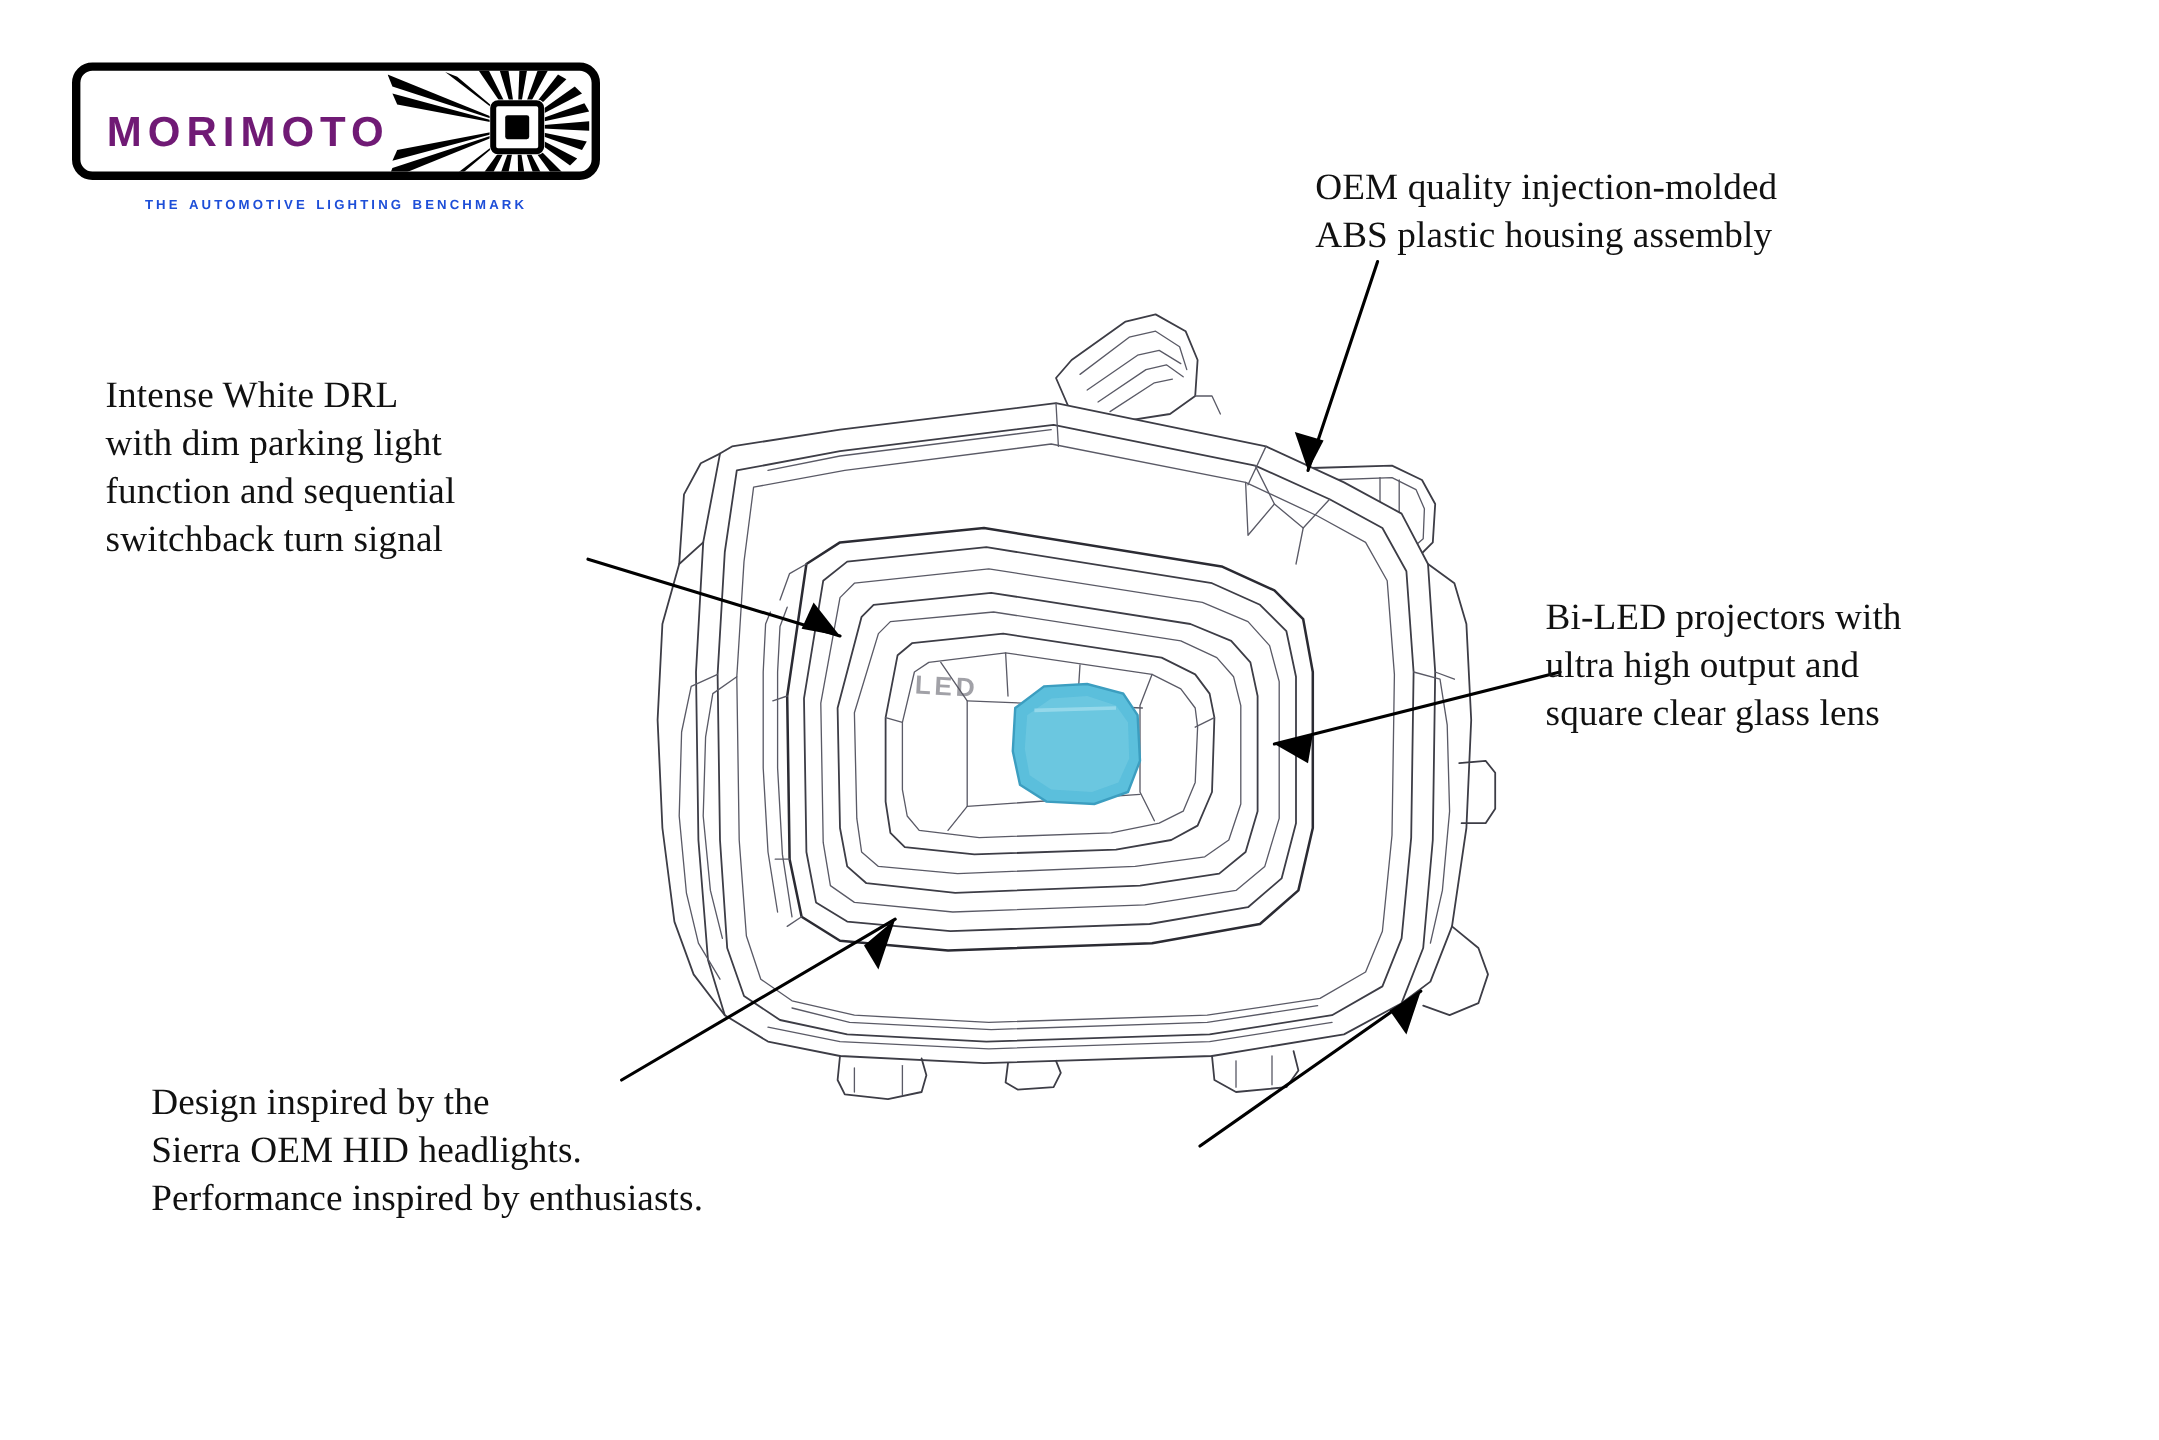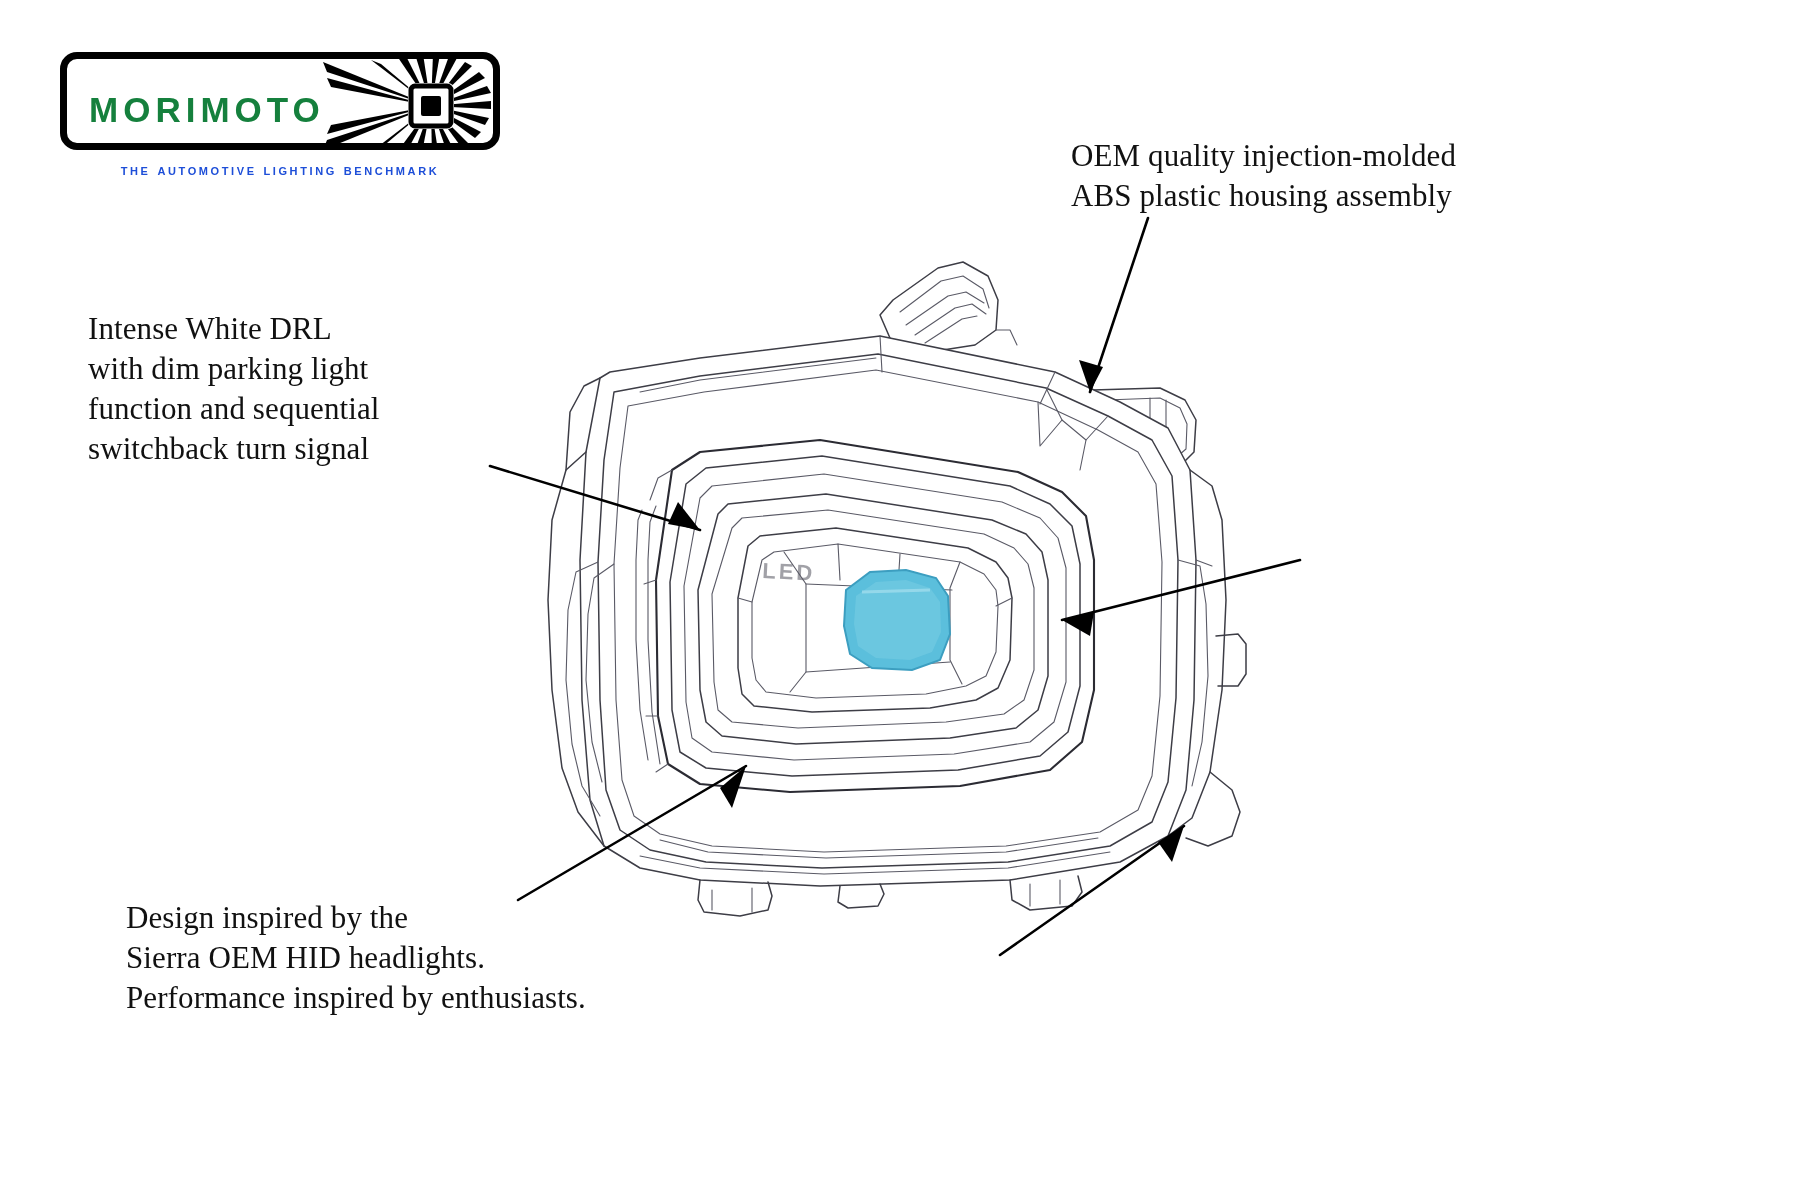"morimoto" #logo-wordmark { color: #15803d -> #701a75 }
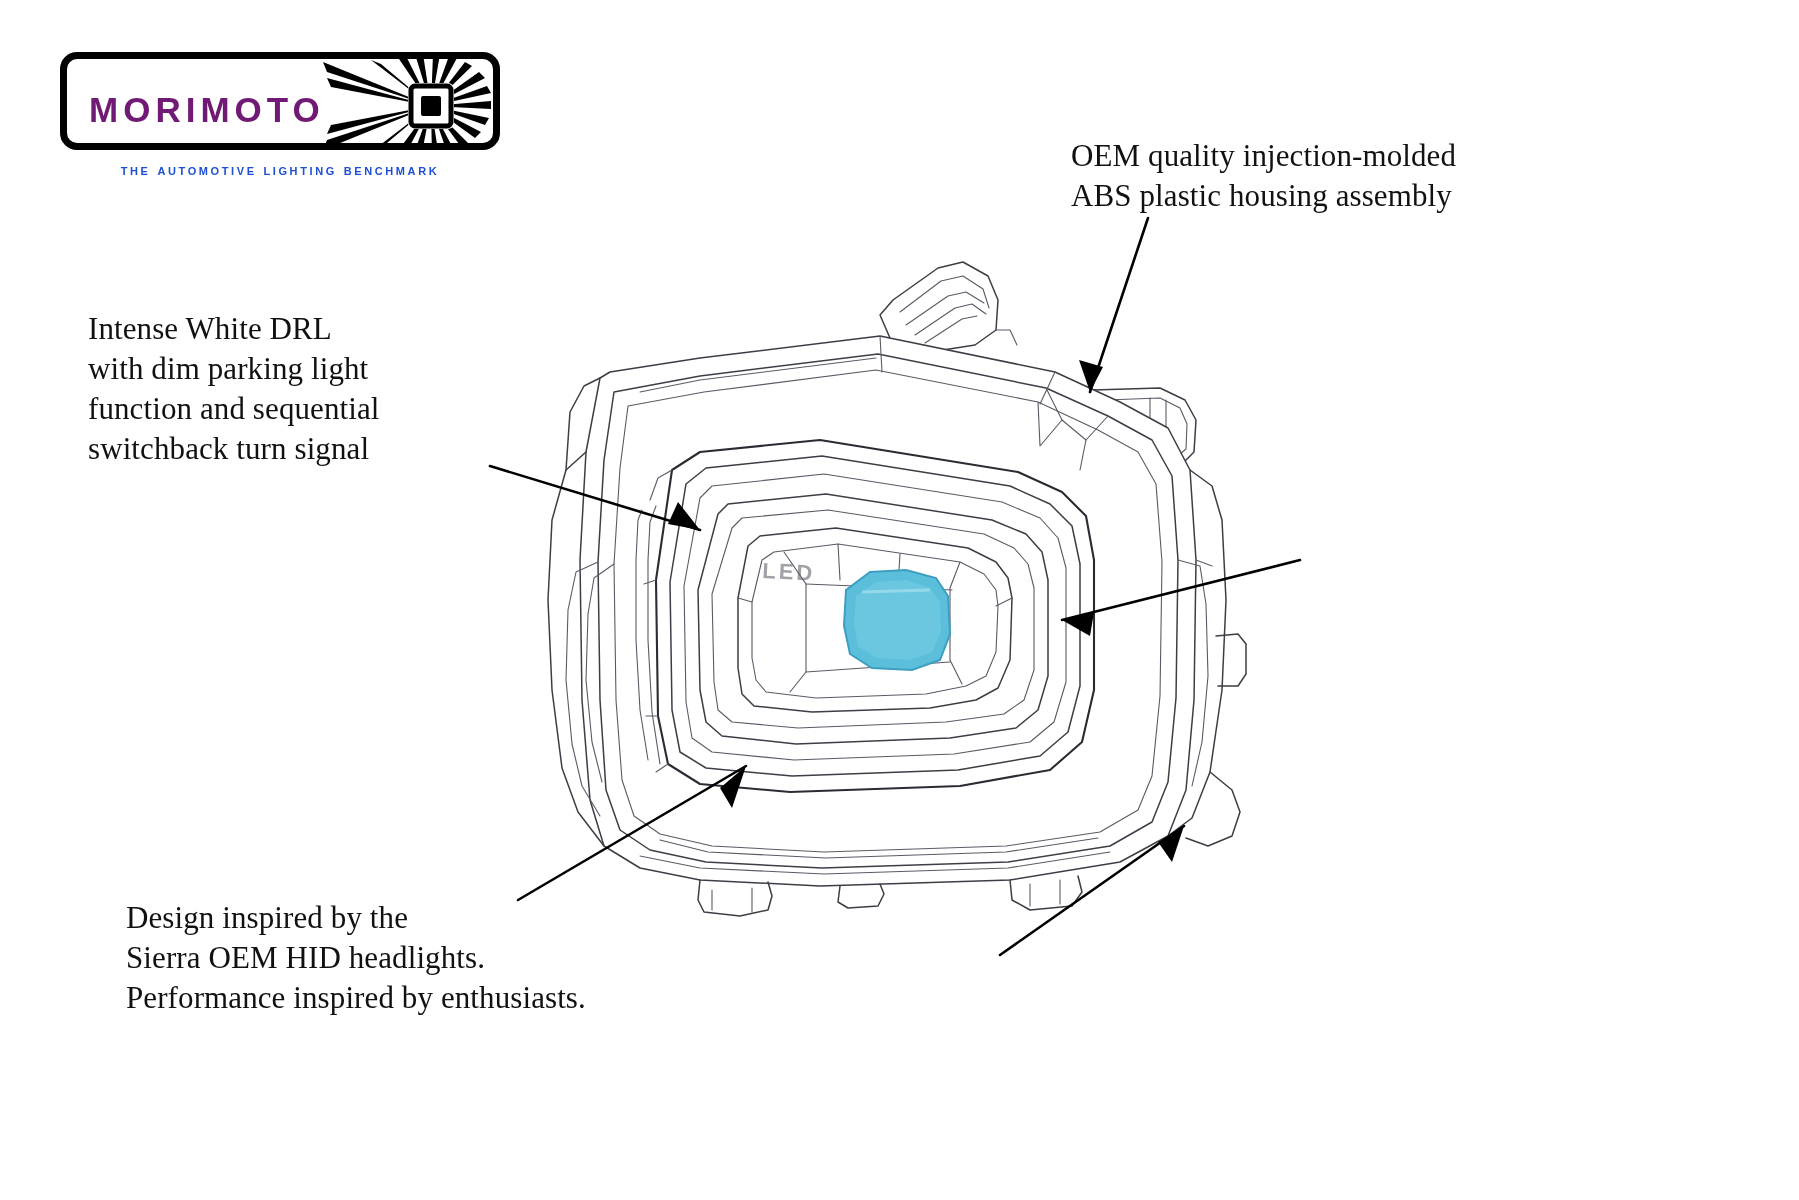"OEM quality injection-molded" #annot-housing { left: 1071px -> 1096px }
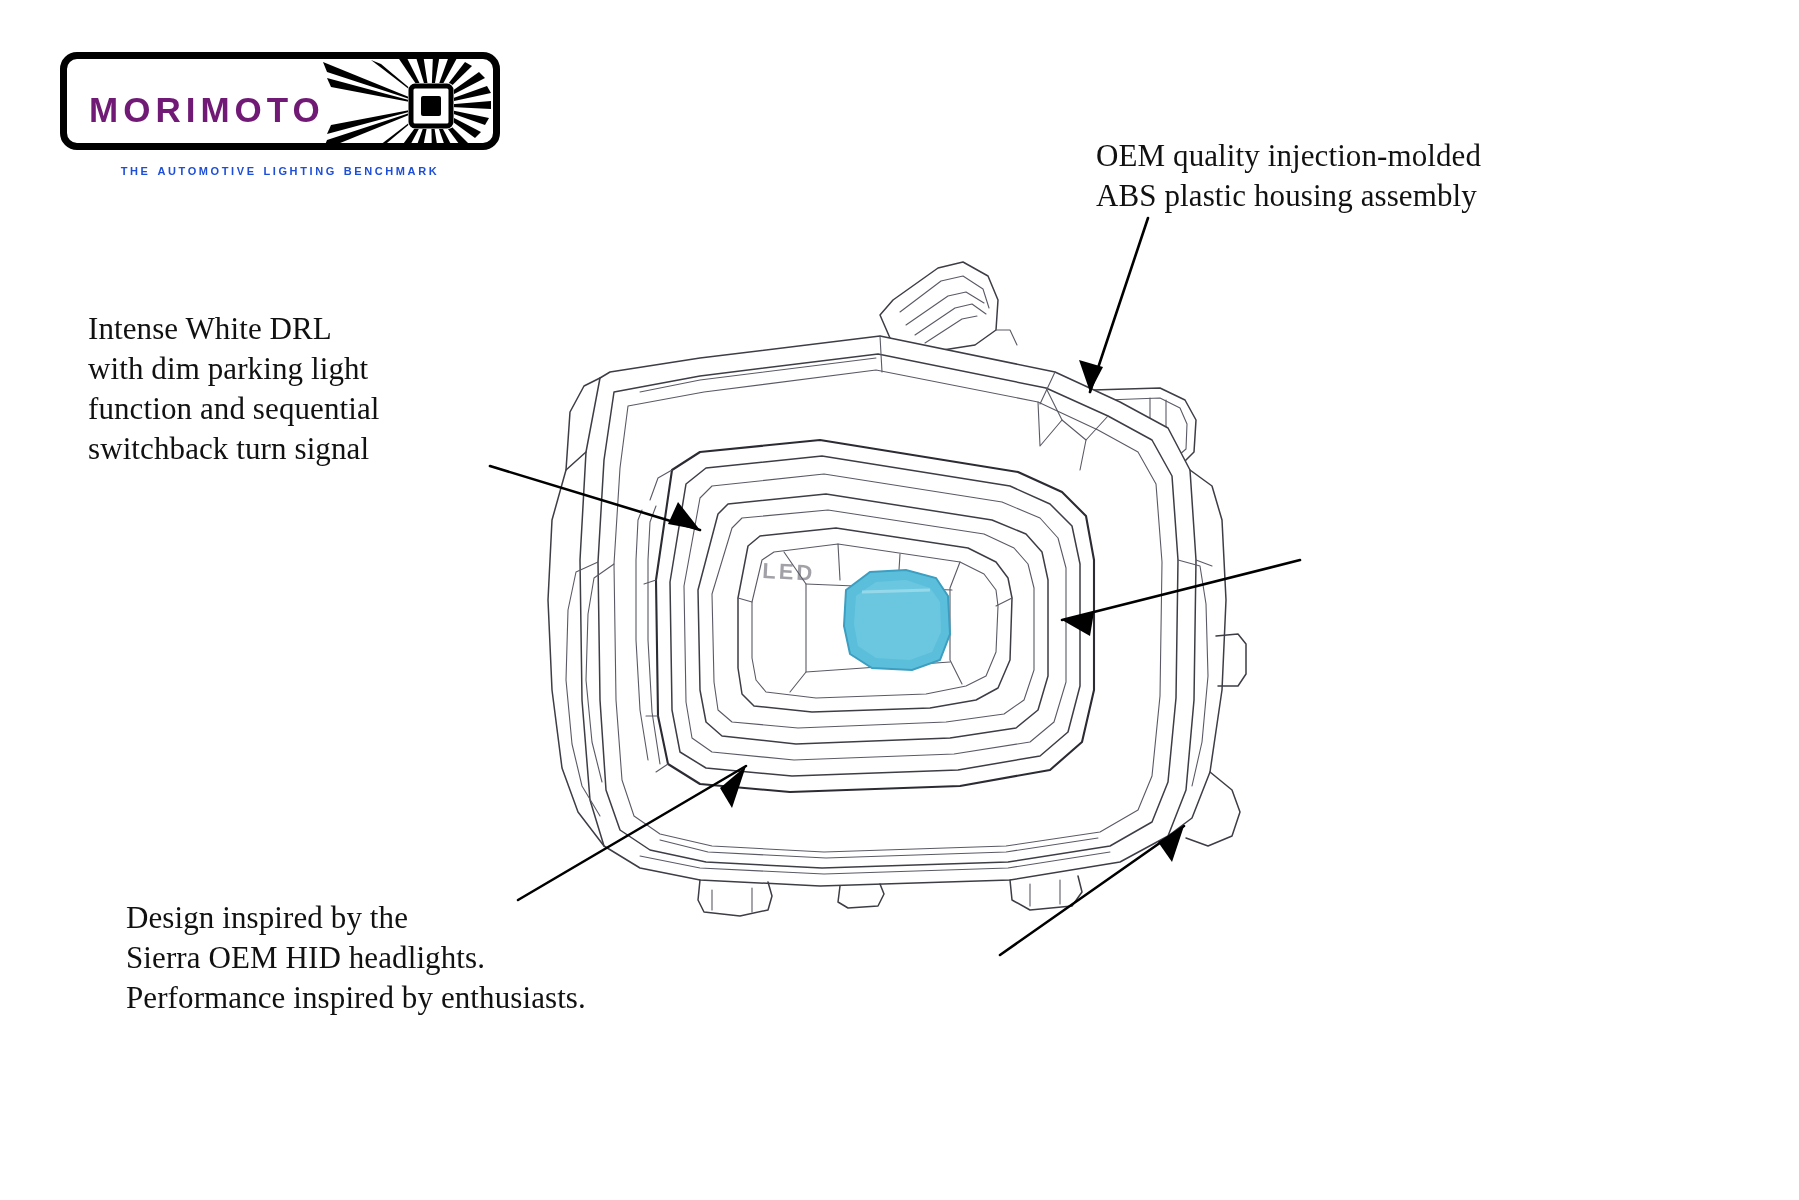"Bi-LED projectors with" div.annot { html: none -> <div>Bi-LED projectors with ultra high output and square clear glass lens</div> }
